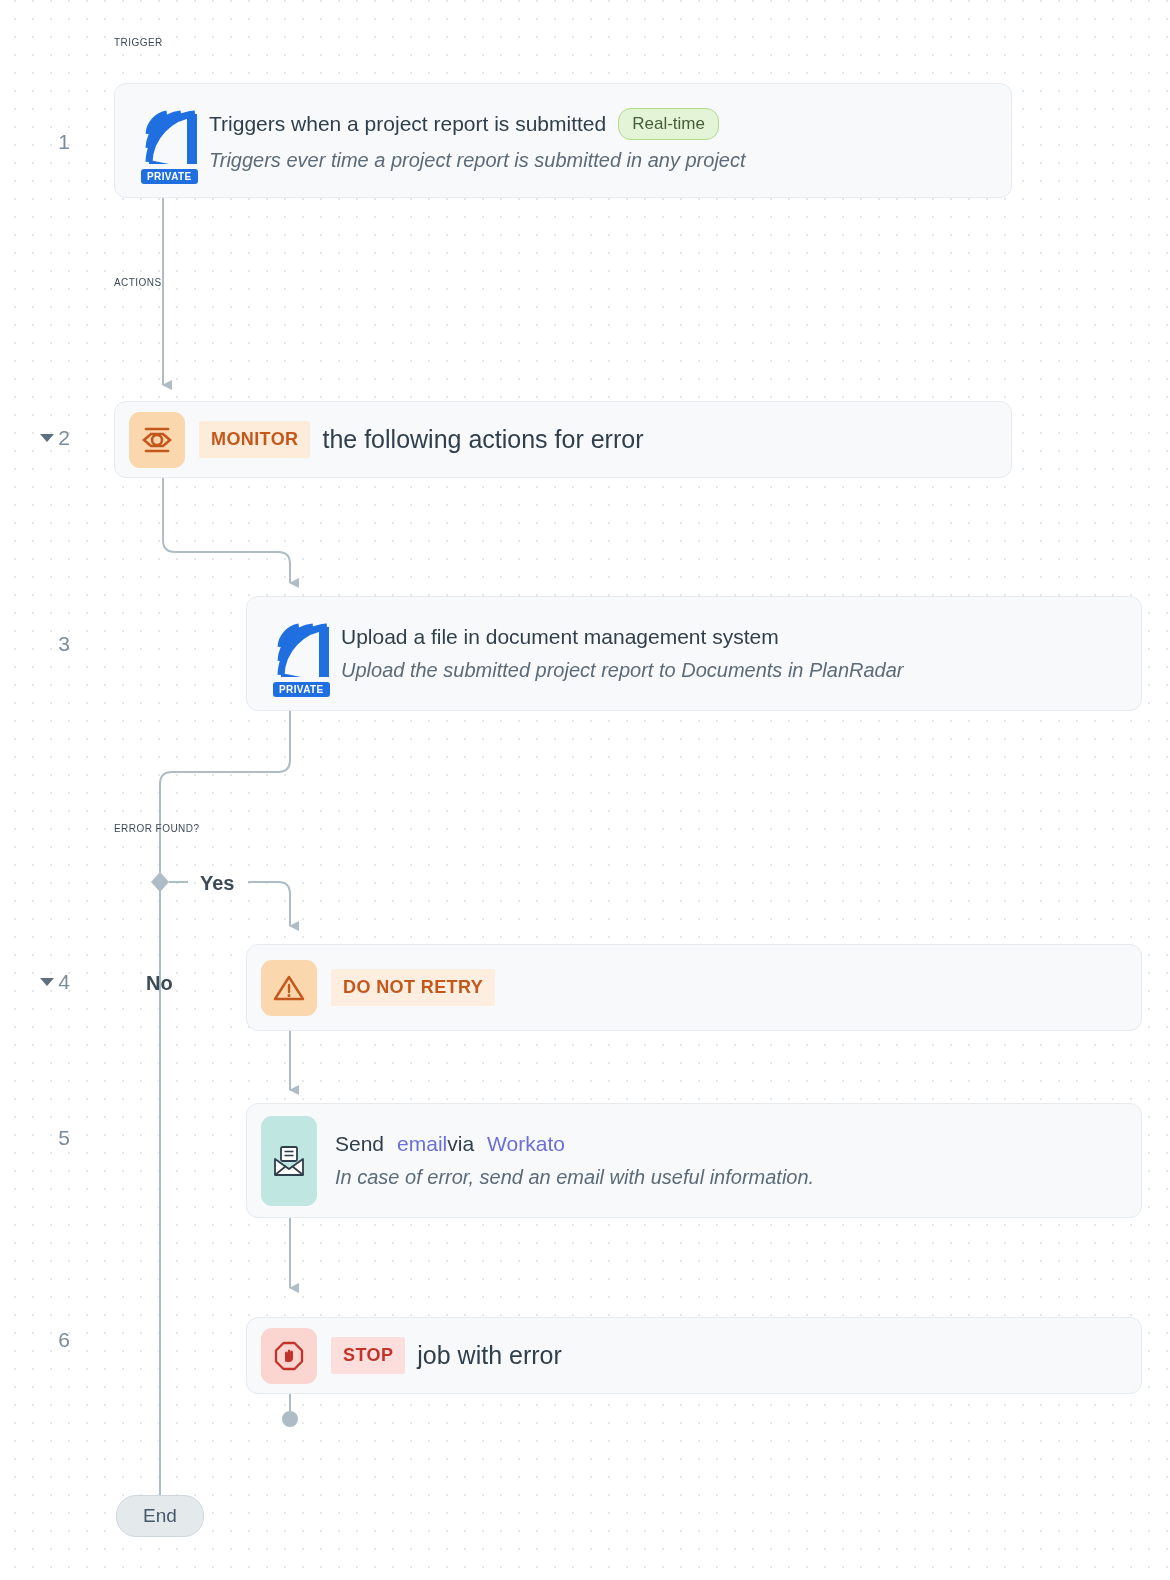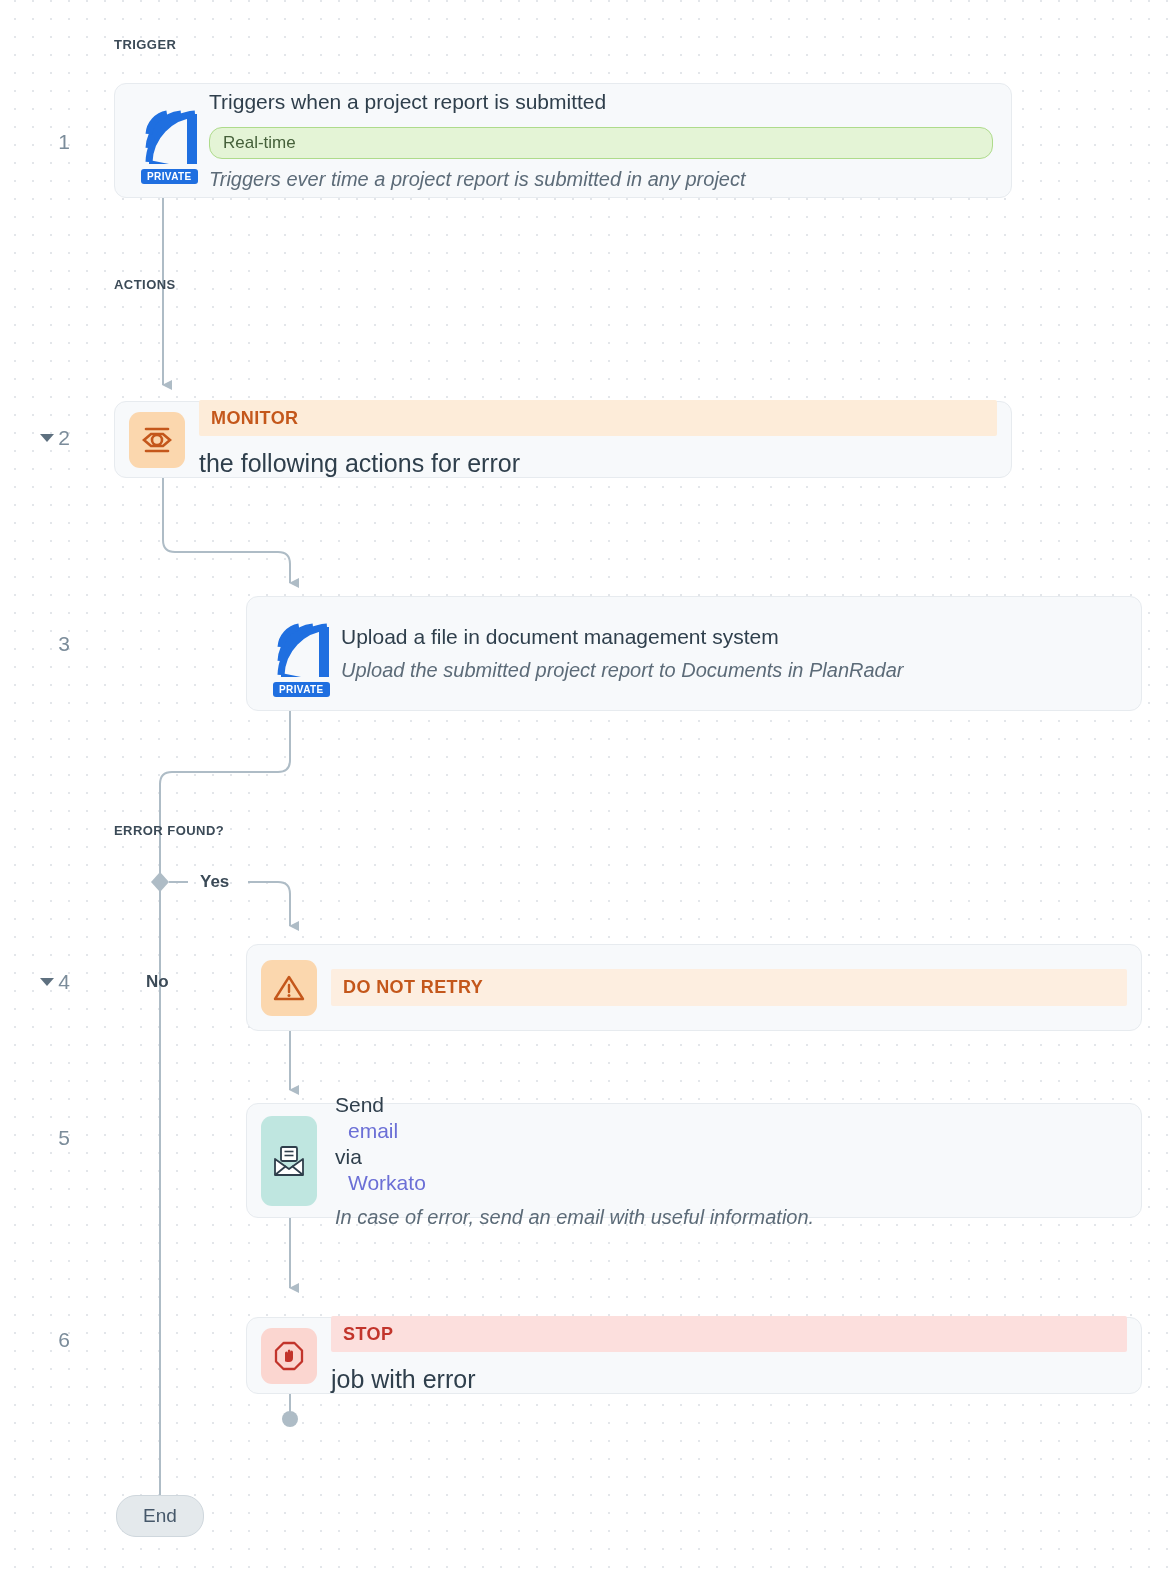"TRIGGER" .section-label { font-size: 13px -> 10px; font-weight: bold -> normal }
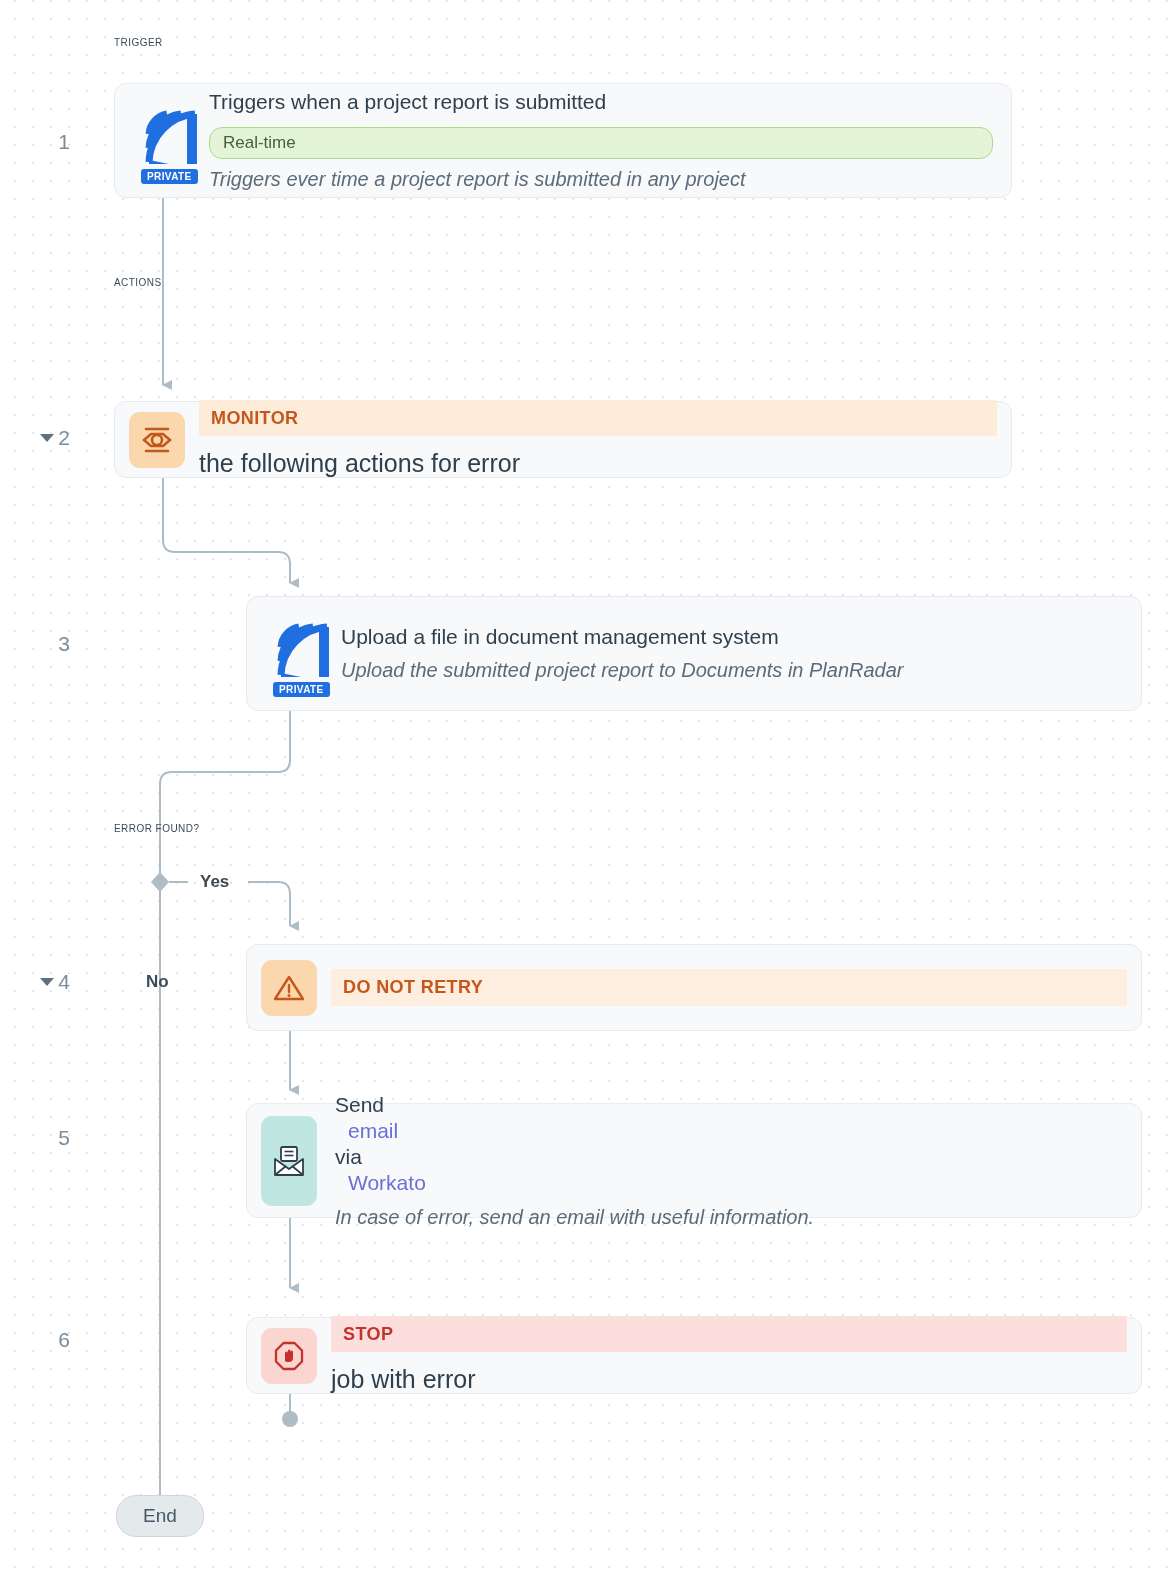"Triggers when a project report" .title-row { align-items: none -> center; flex-direction: column -> none }
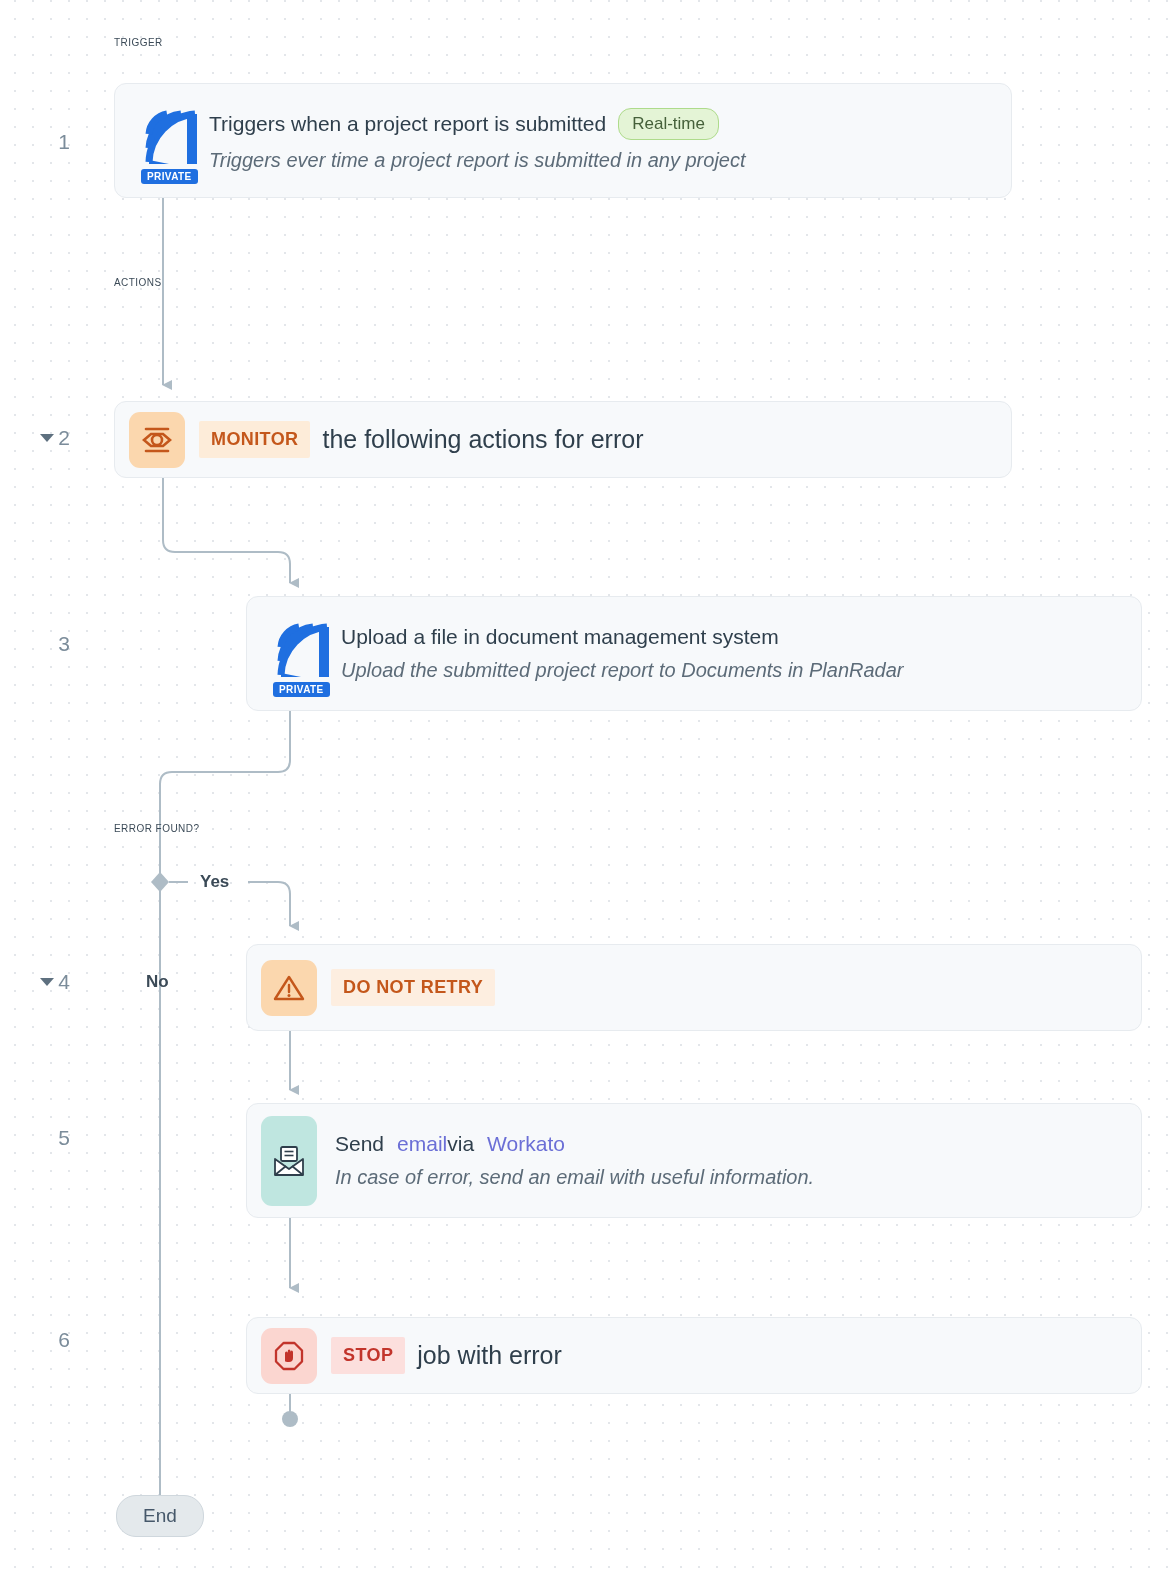"Yes" .branch-label { font-size: 17px -> 20px }
